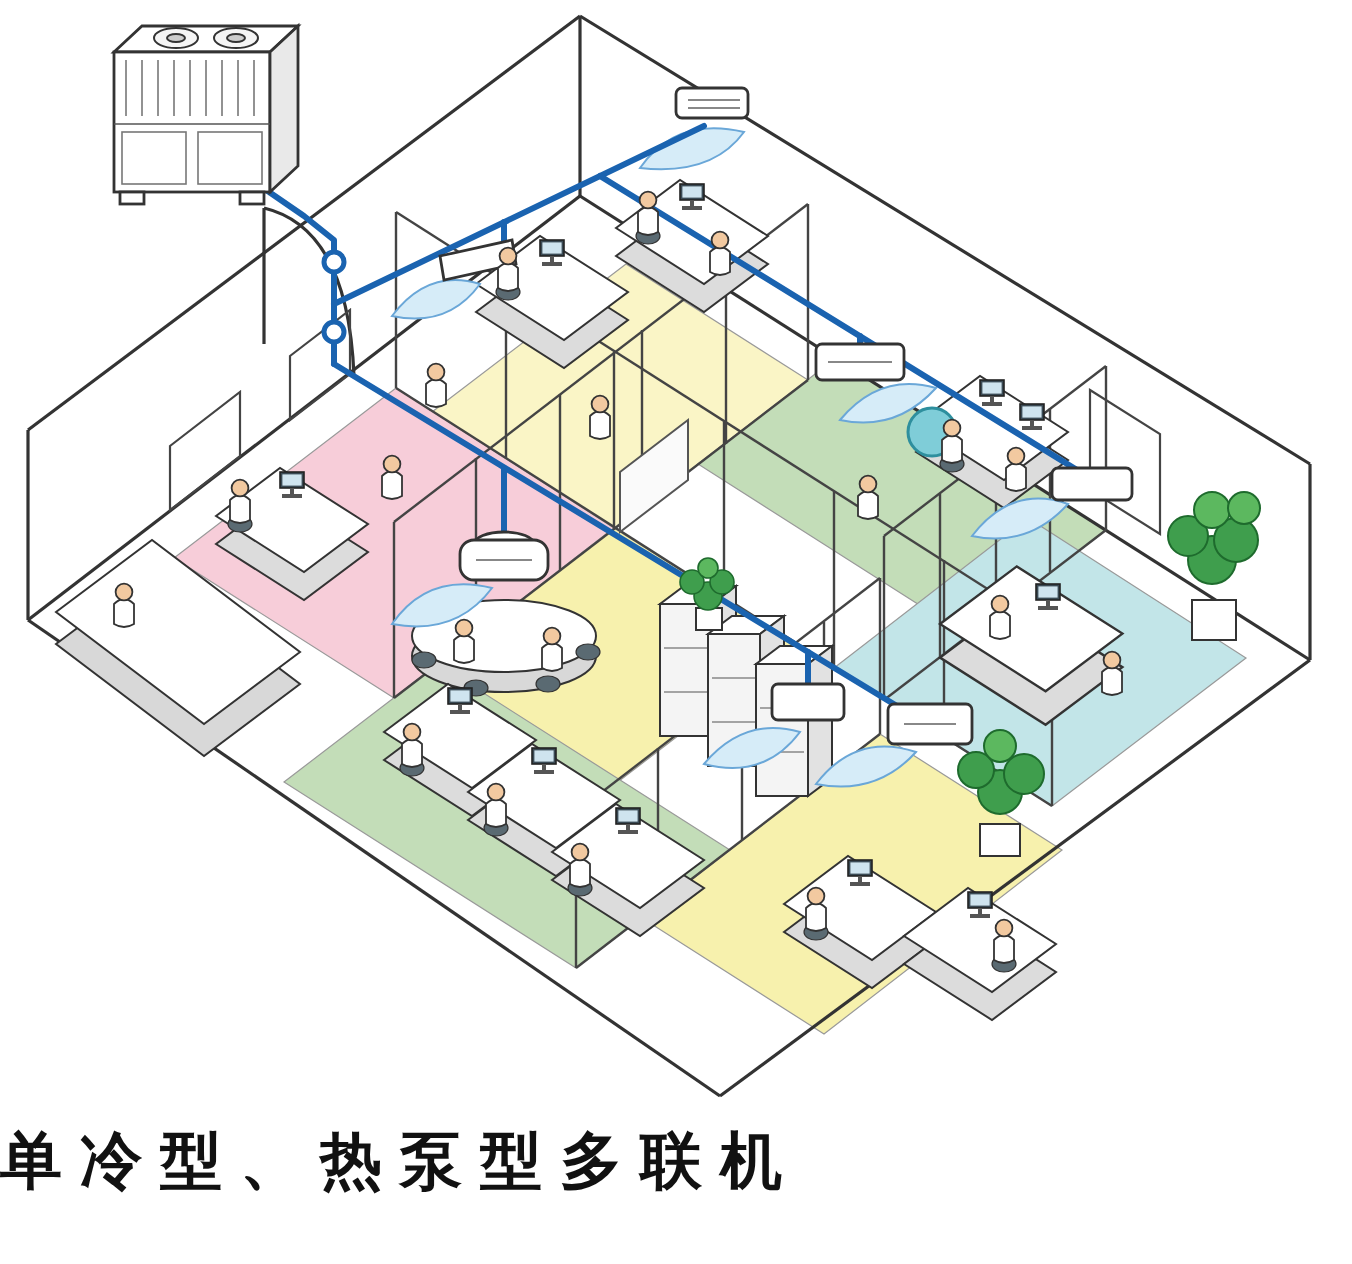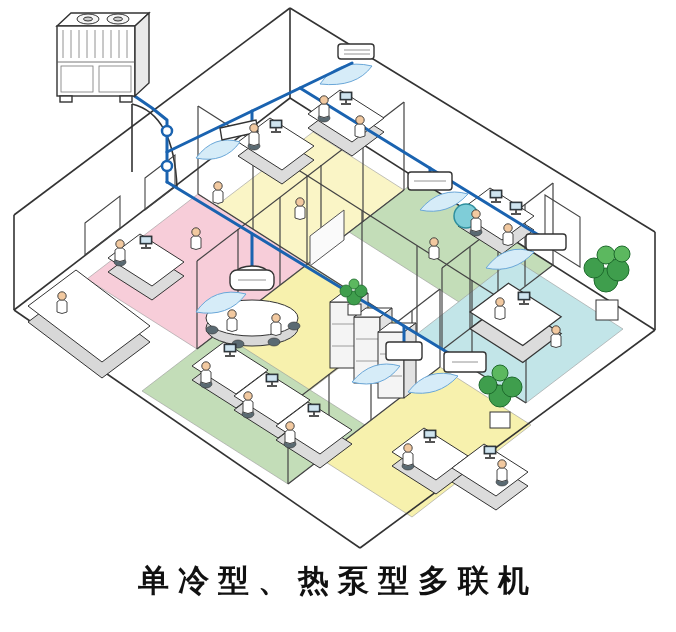"单冷型、热泵型多联机" #caption { text-align: center -> left }
